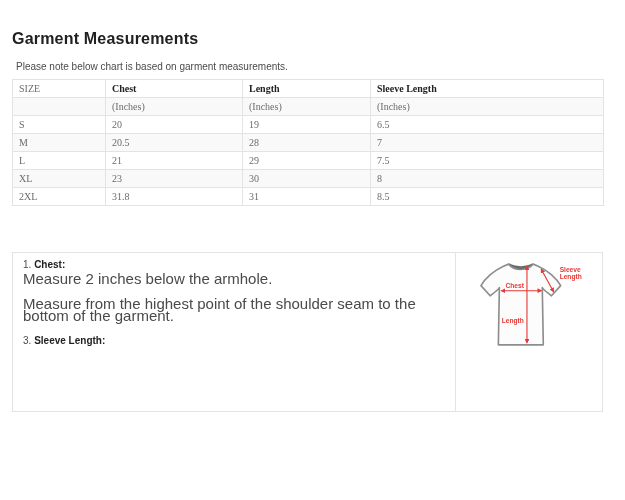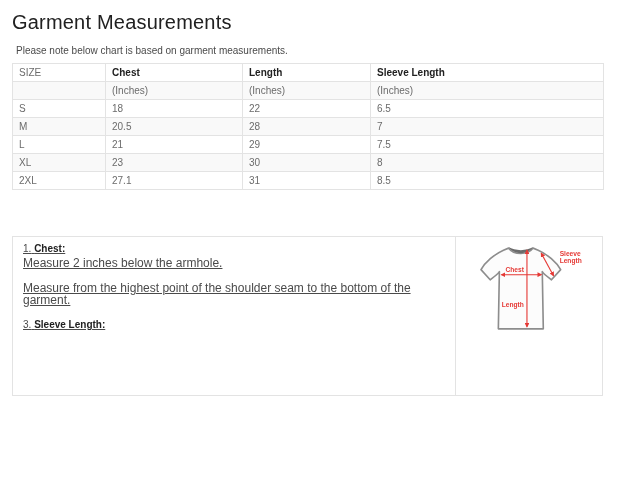"Garment Measurements" .page-title { font-size: 20px -> 16px; font-weight: normal -> bold; margin: 13px 12px 0 -> 29px 12px 0 }
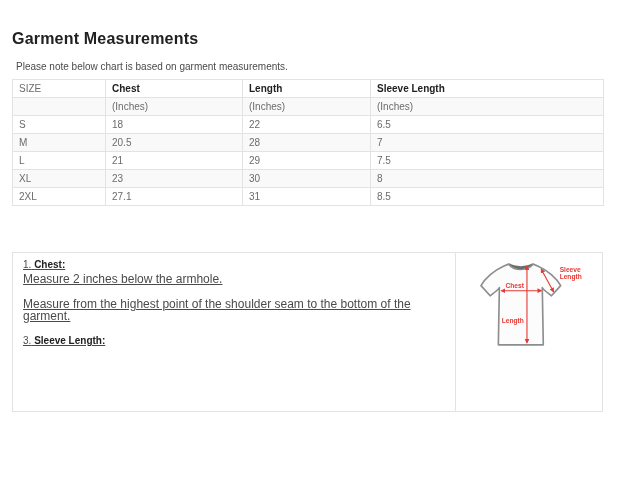"SIZE" table.size-chart { font-family: none -> Liberation Serif, serif }
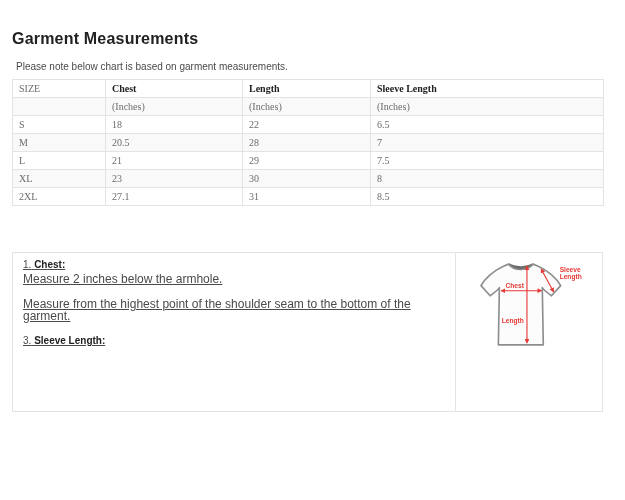"18" td { text: 18 -> 20 }
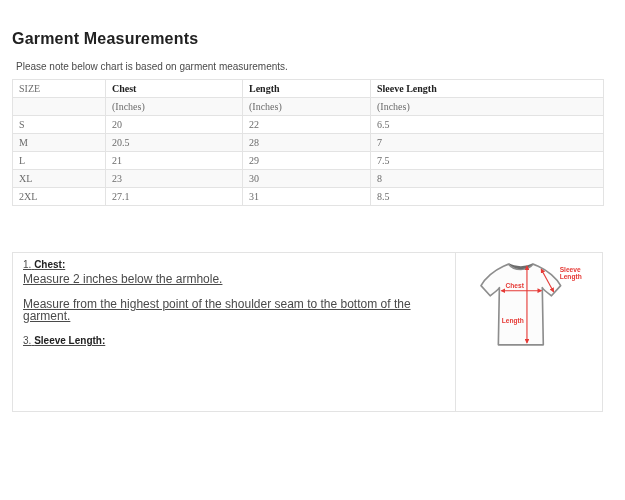"22" td { text: 22 -> 19 }
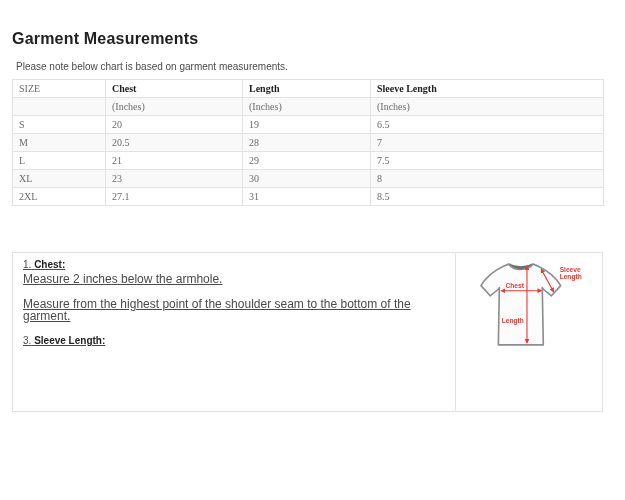"27.1" td { text: 27.1 -> 31.8 }
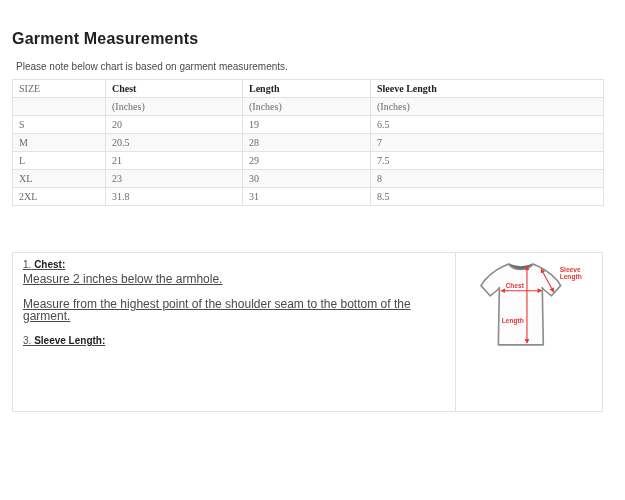"1. Chest:" .measure-box { text-decoration: underline -> none }
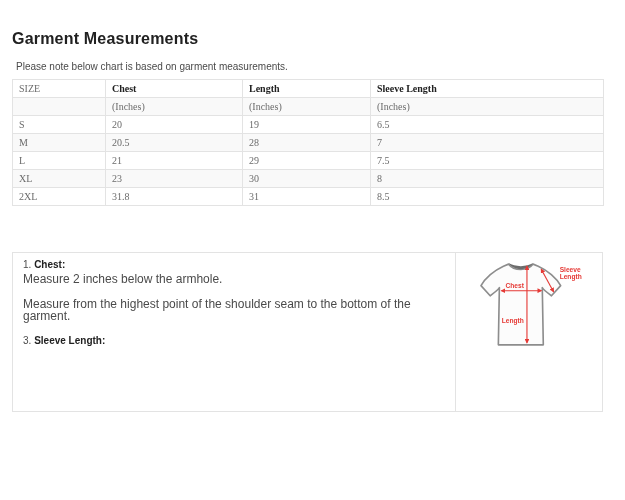"Measure 2 inches below the" .inst-text { font-size: 12px -> 15px }
